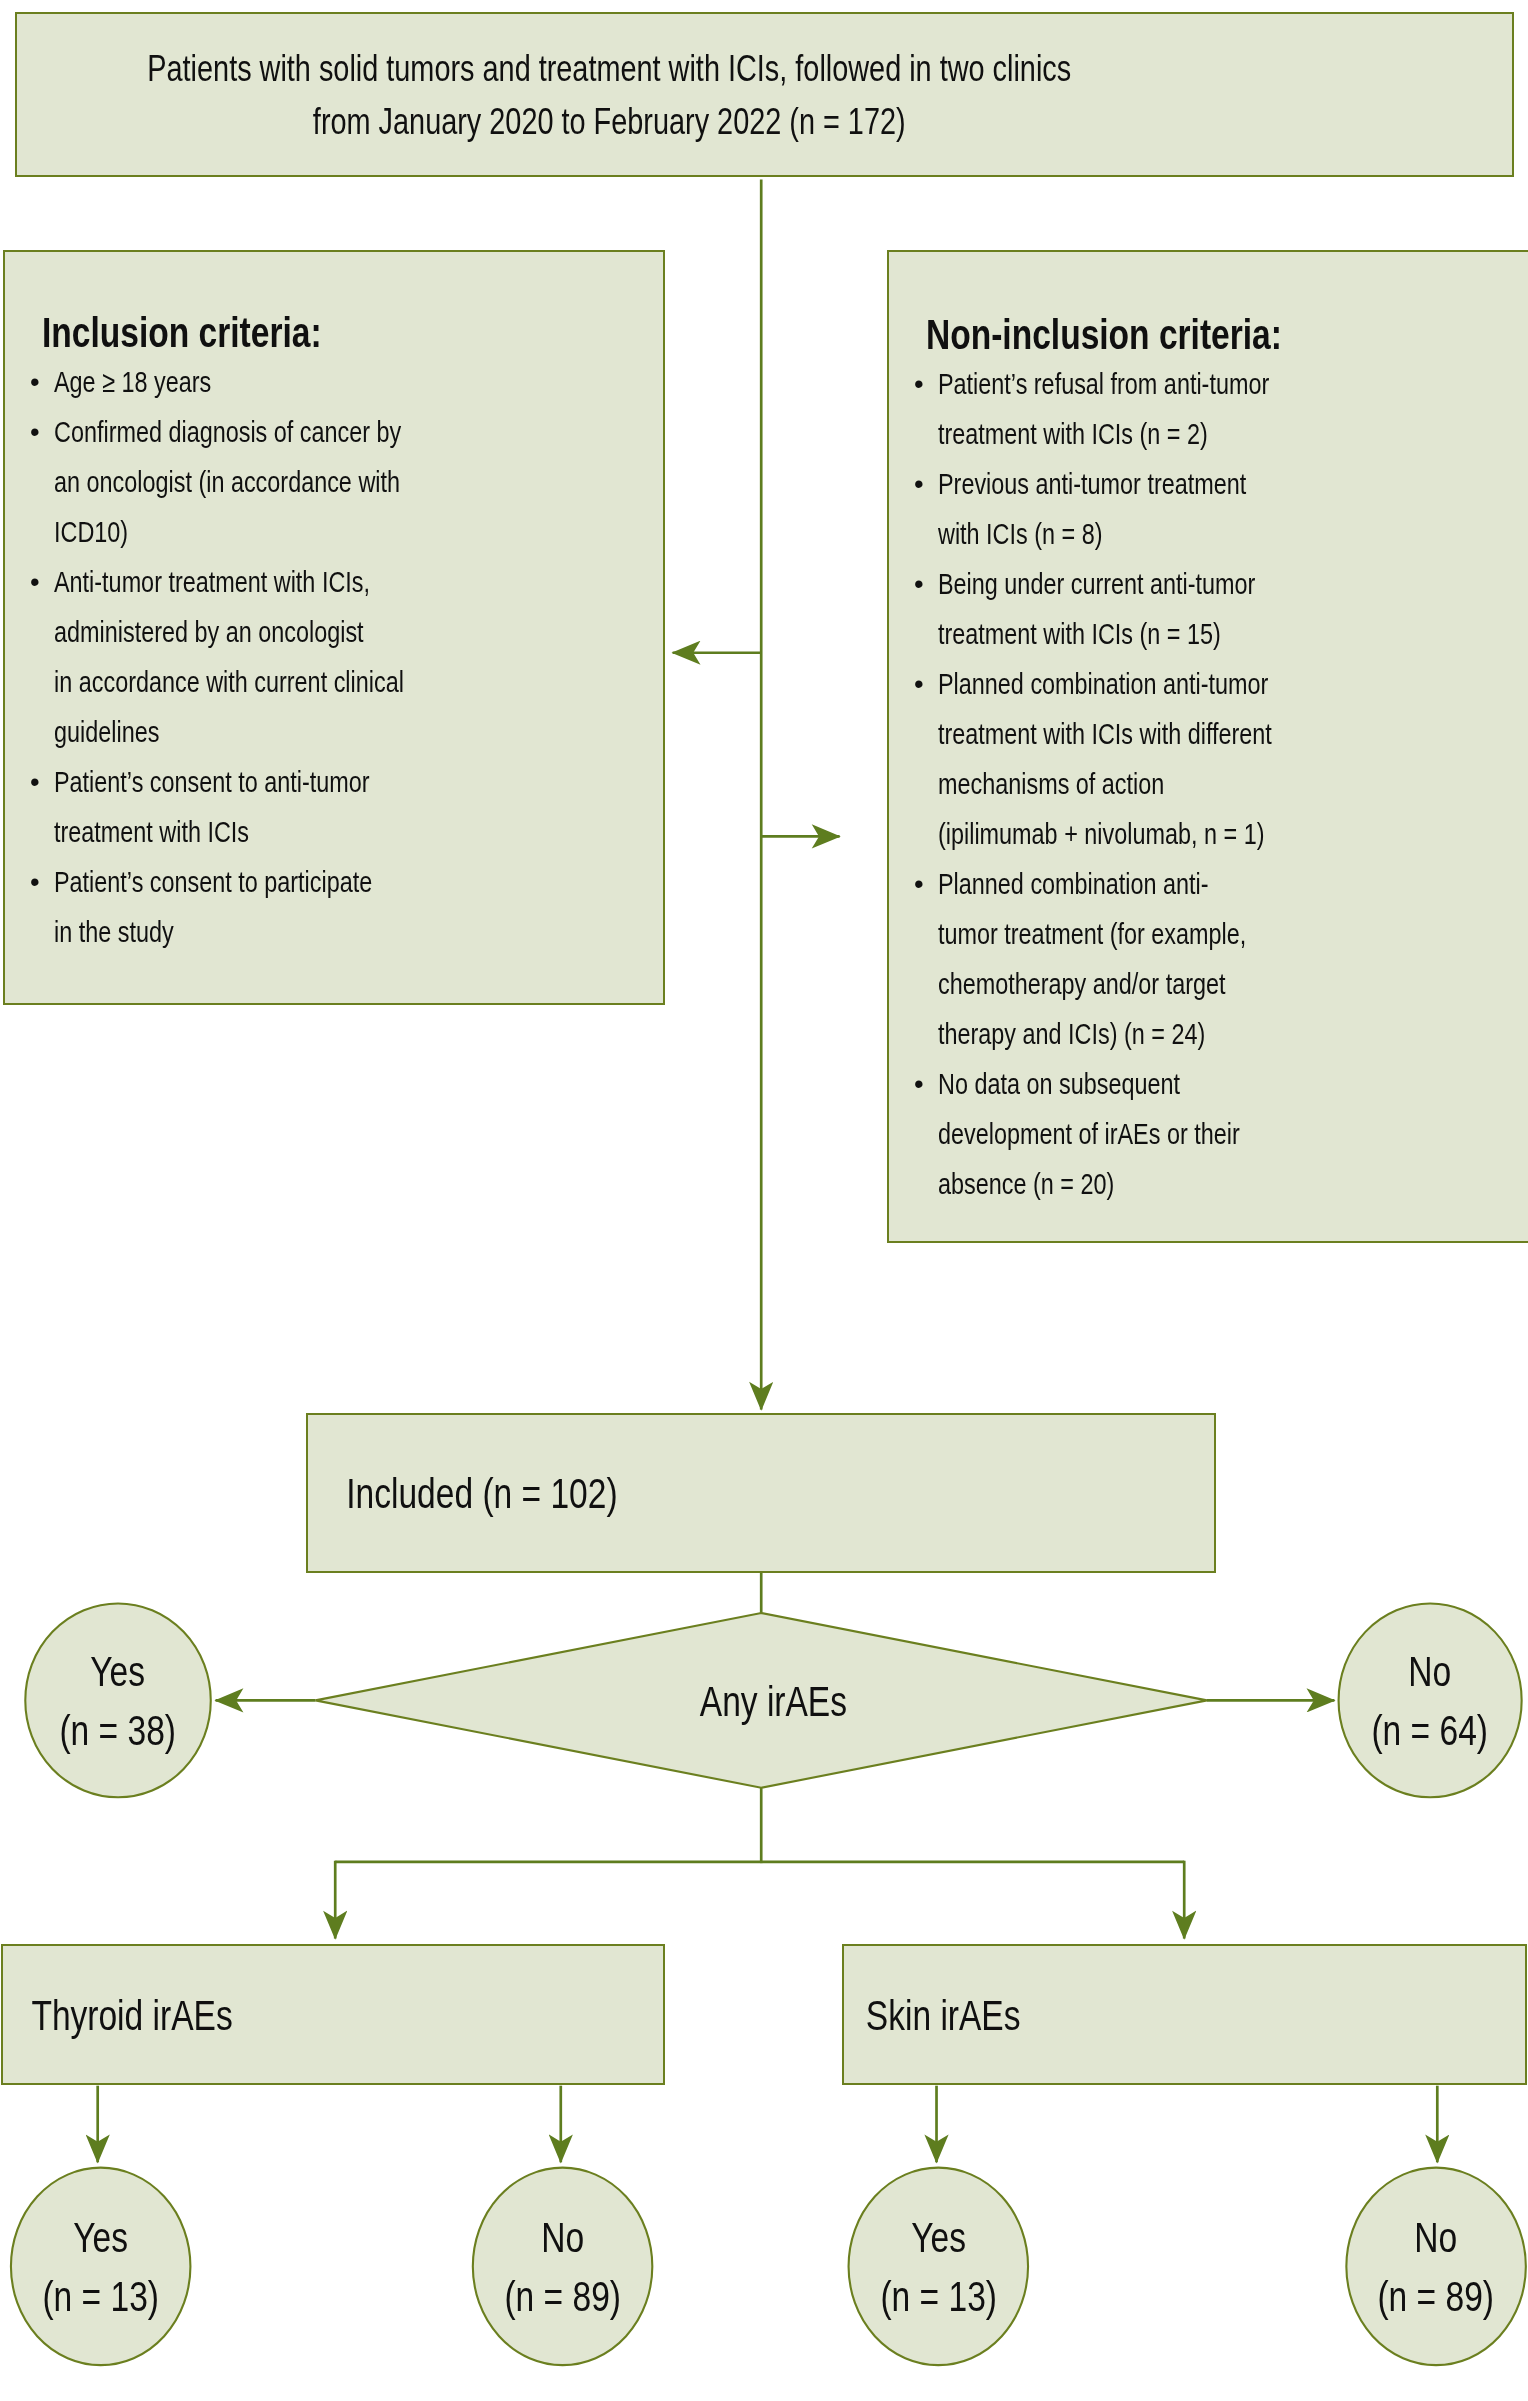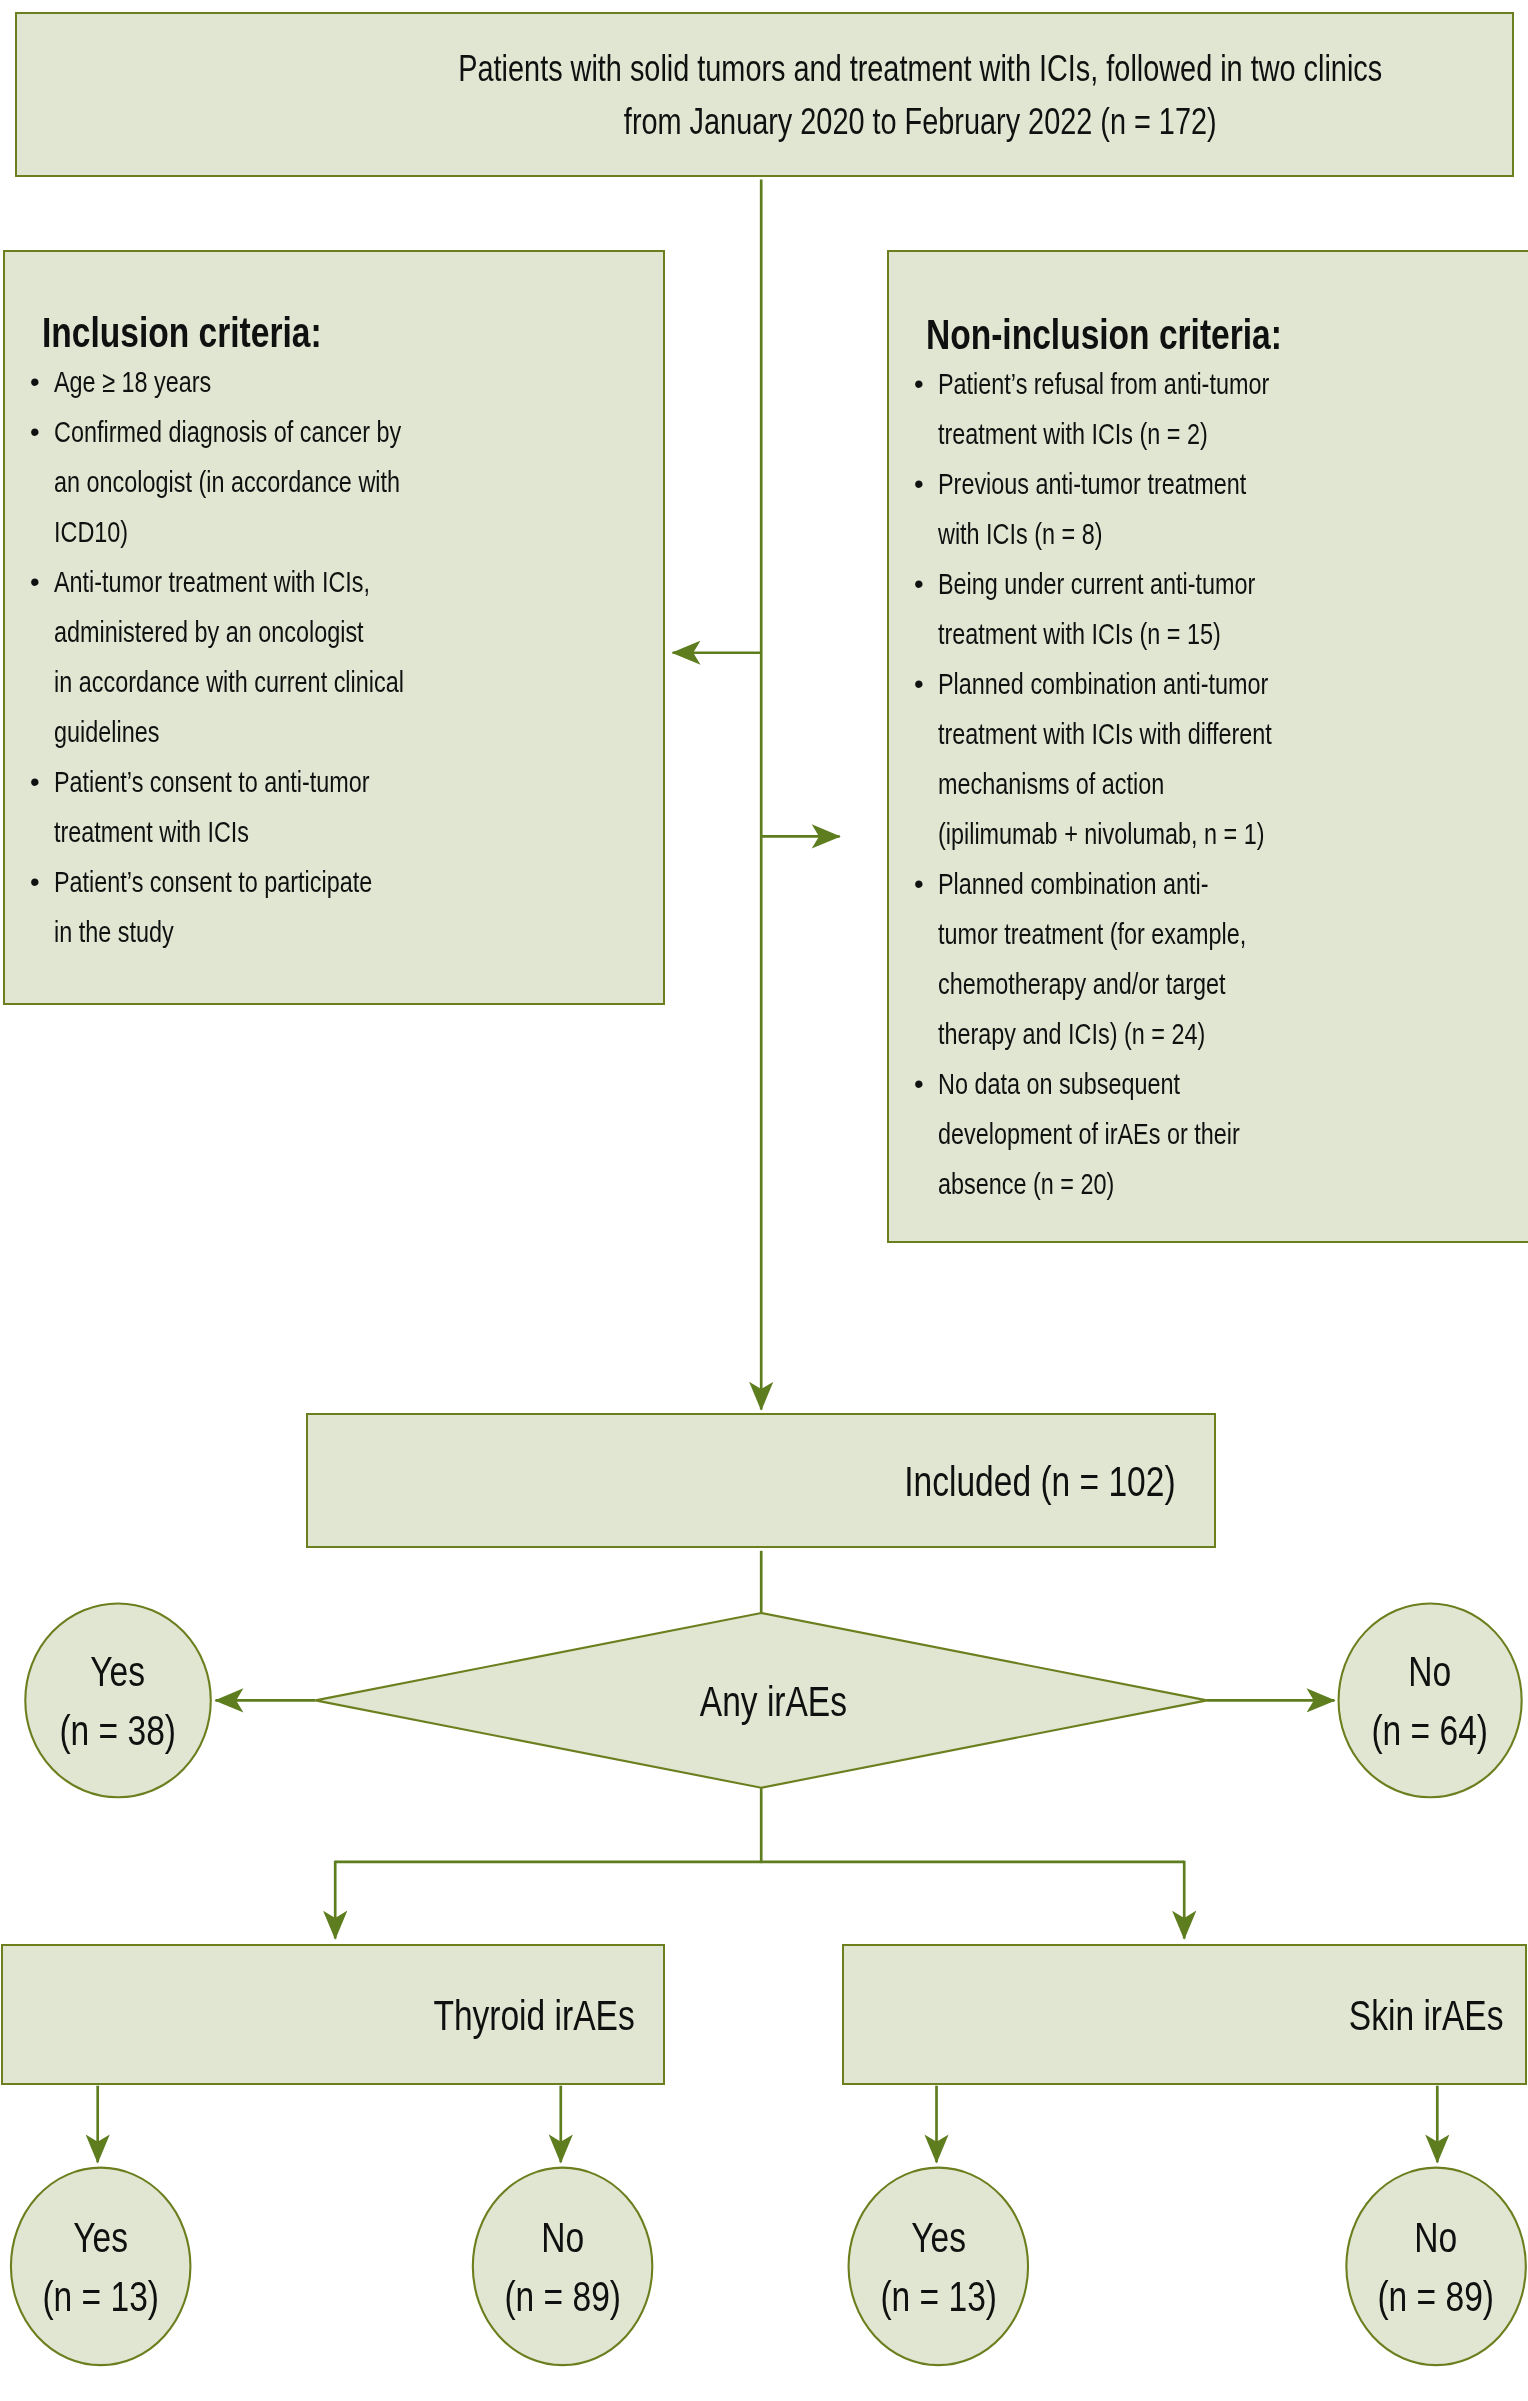"Patients with solid tumors and" .label-box { justify-content: flex-end -> flex-start }
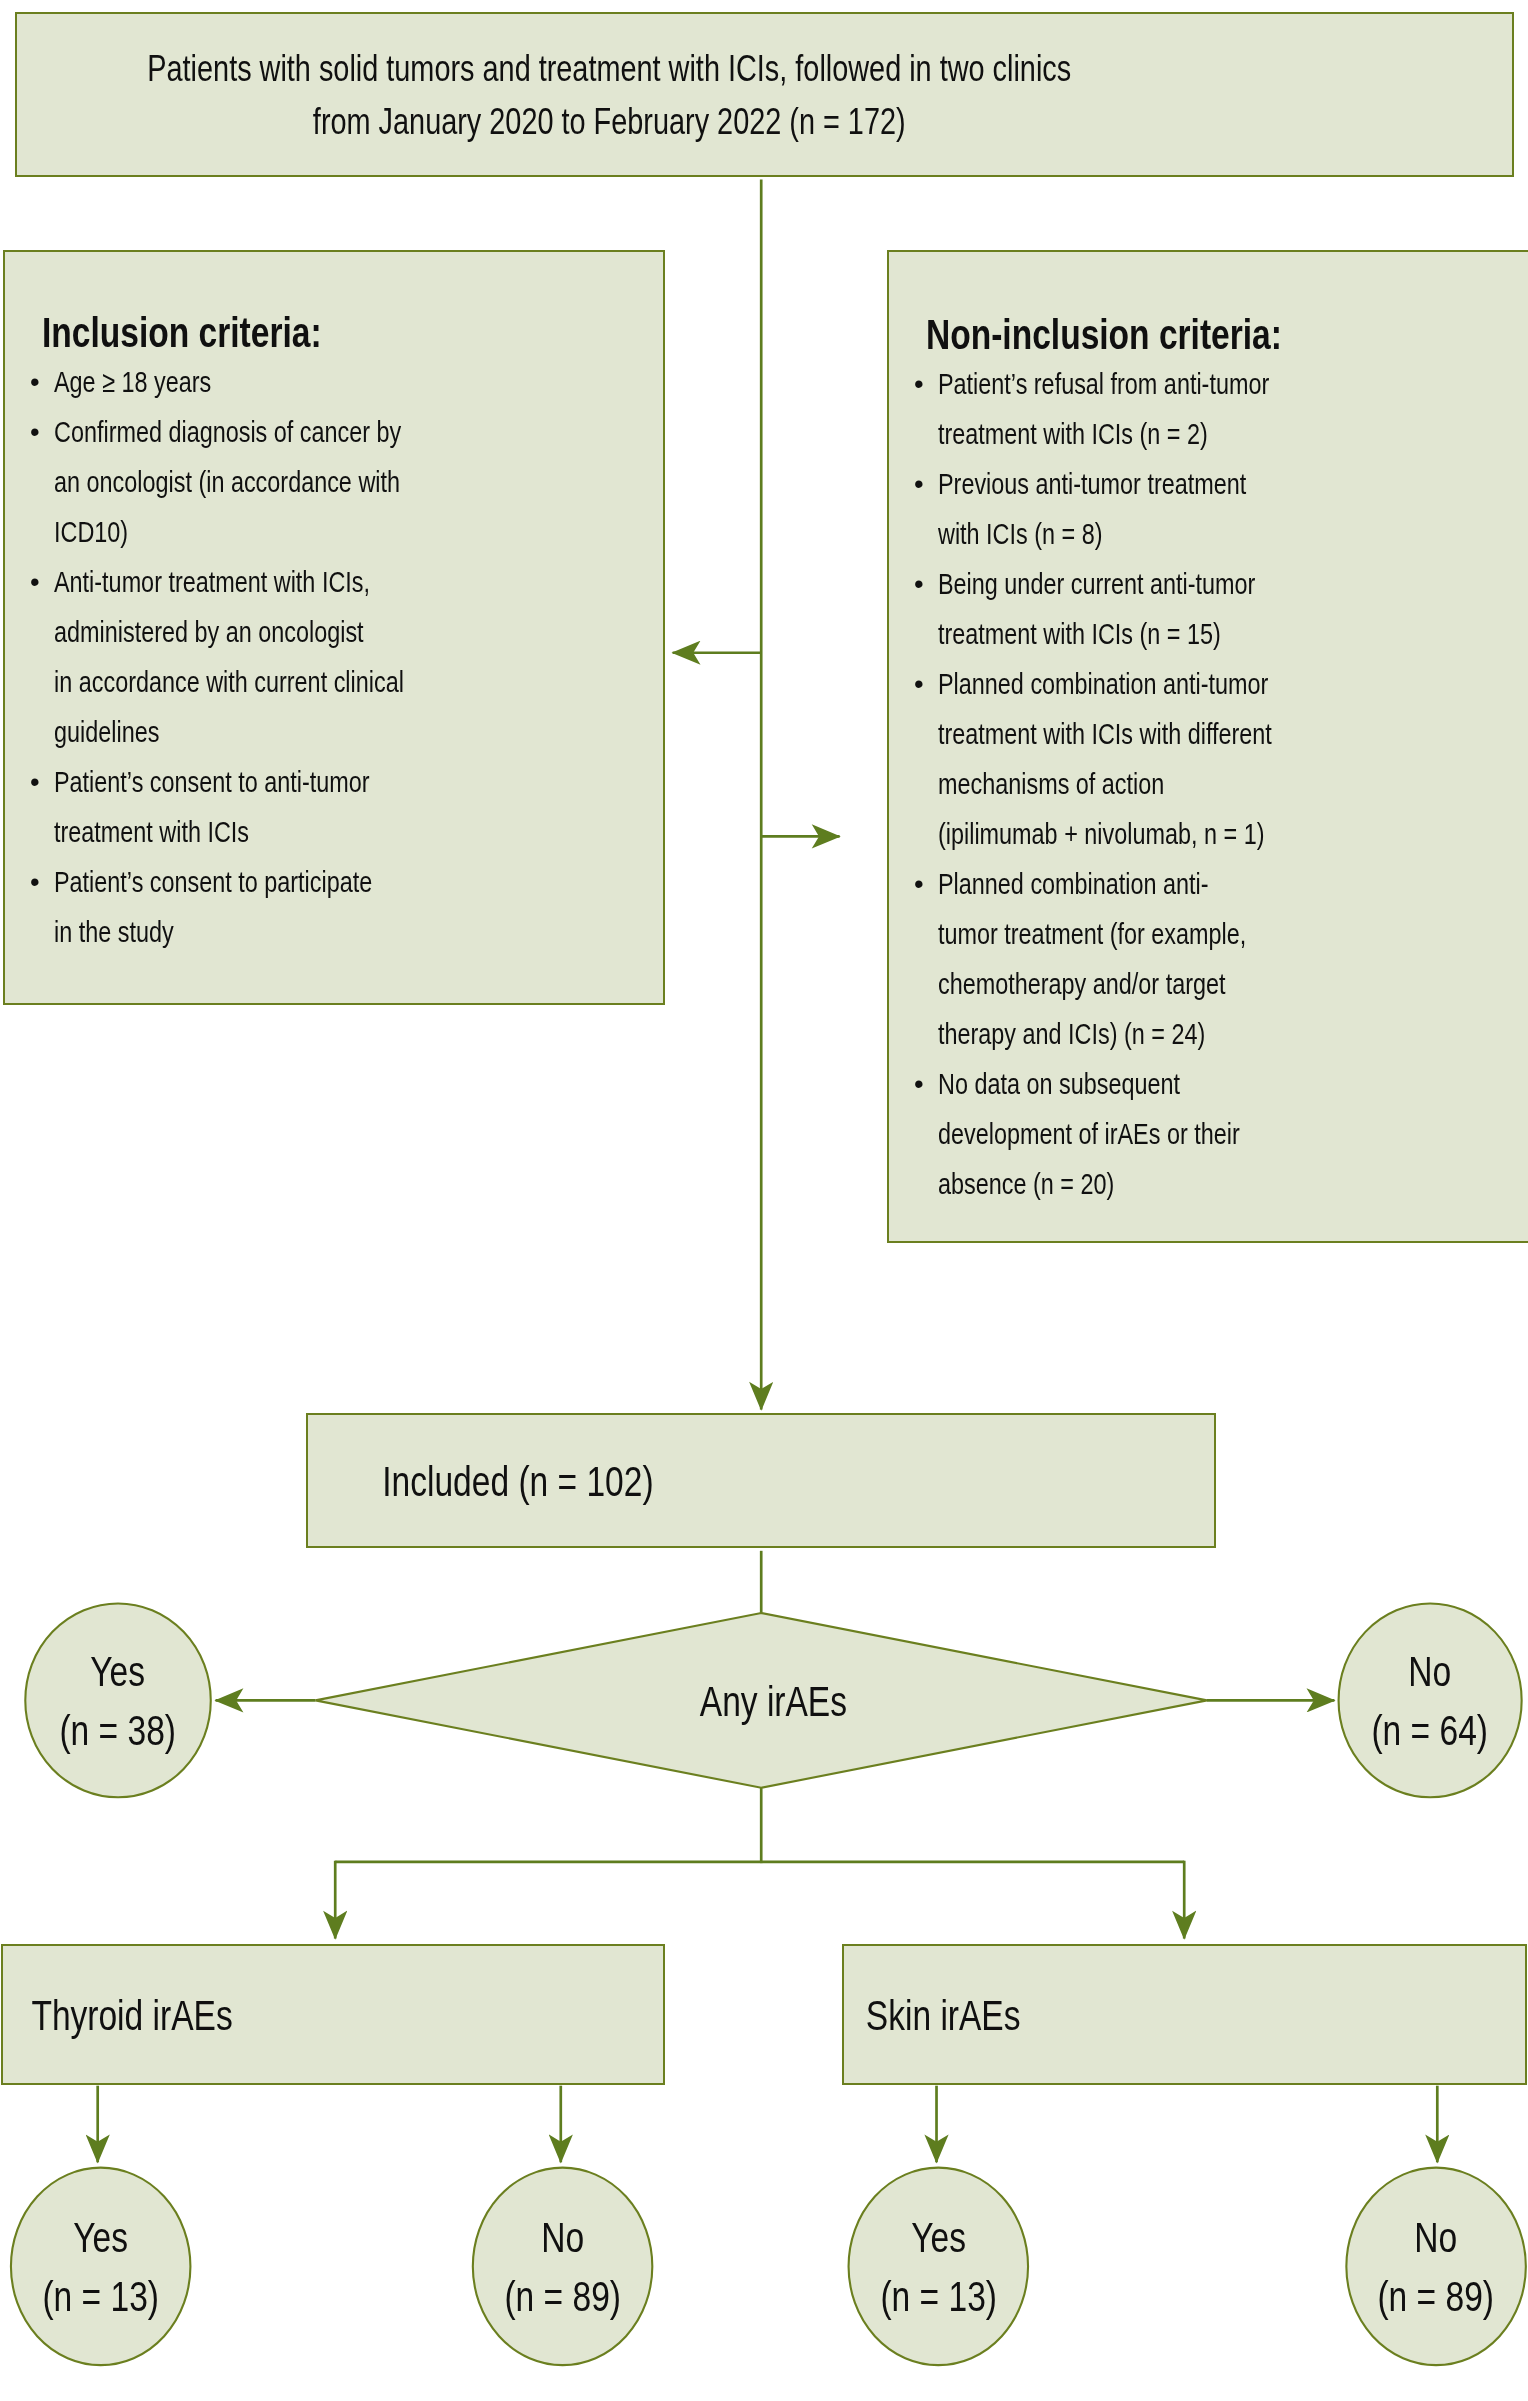"Included (n = 102)" div.box { height: 135px -> 160px; padding-left: 36px -> none }
